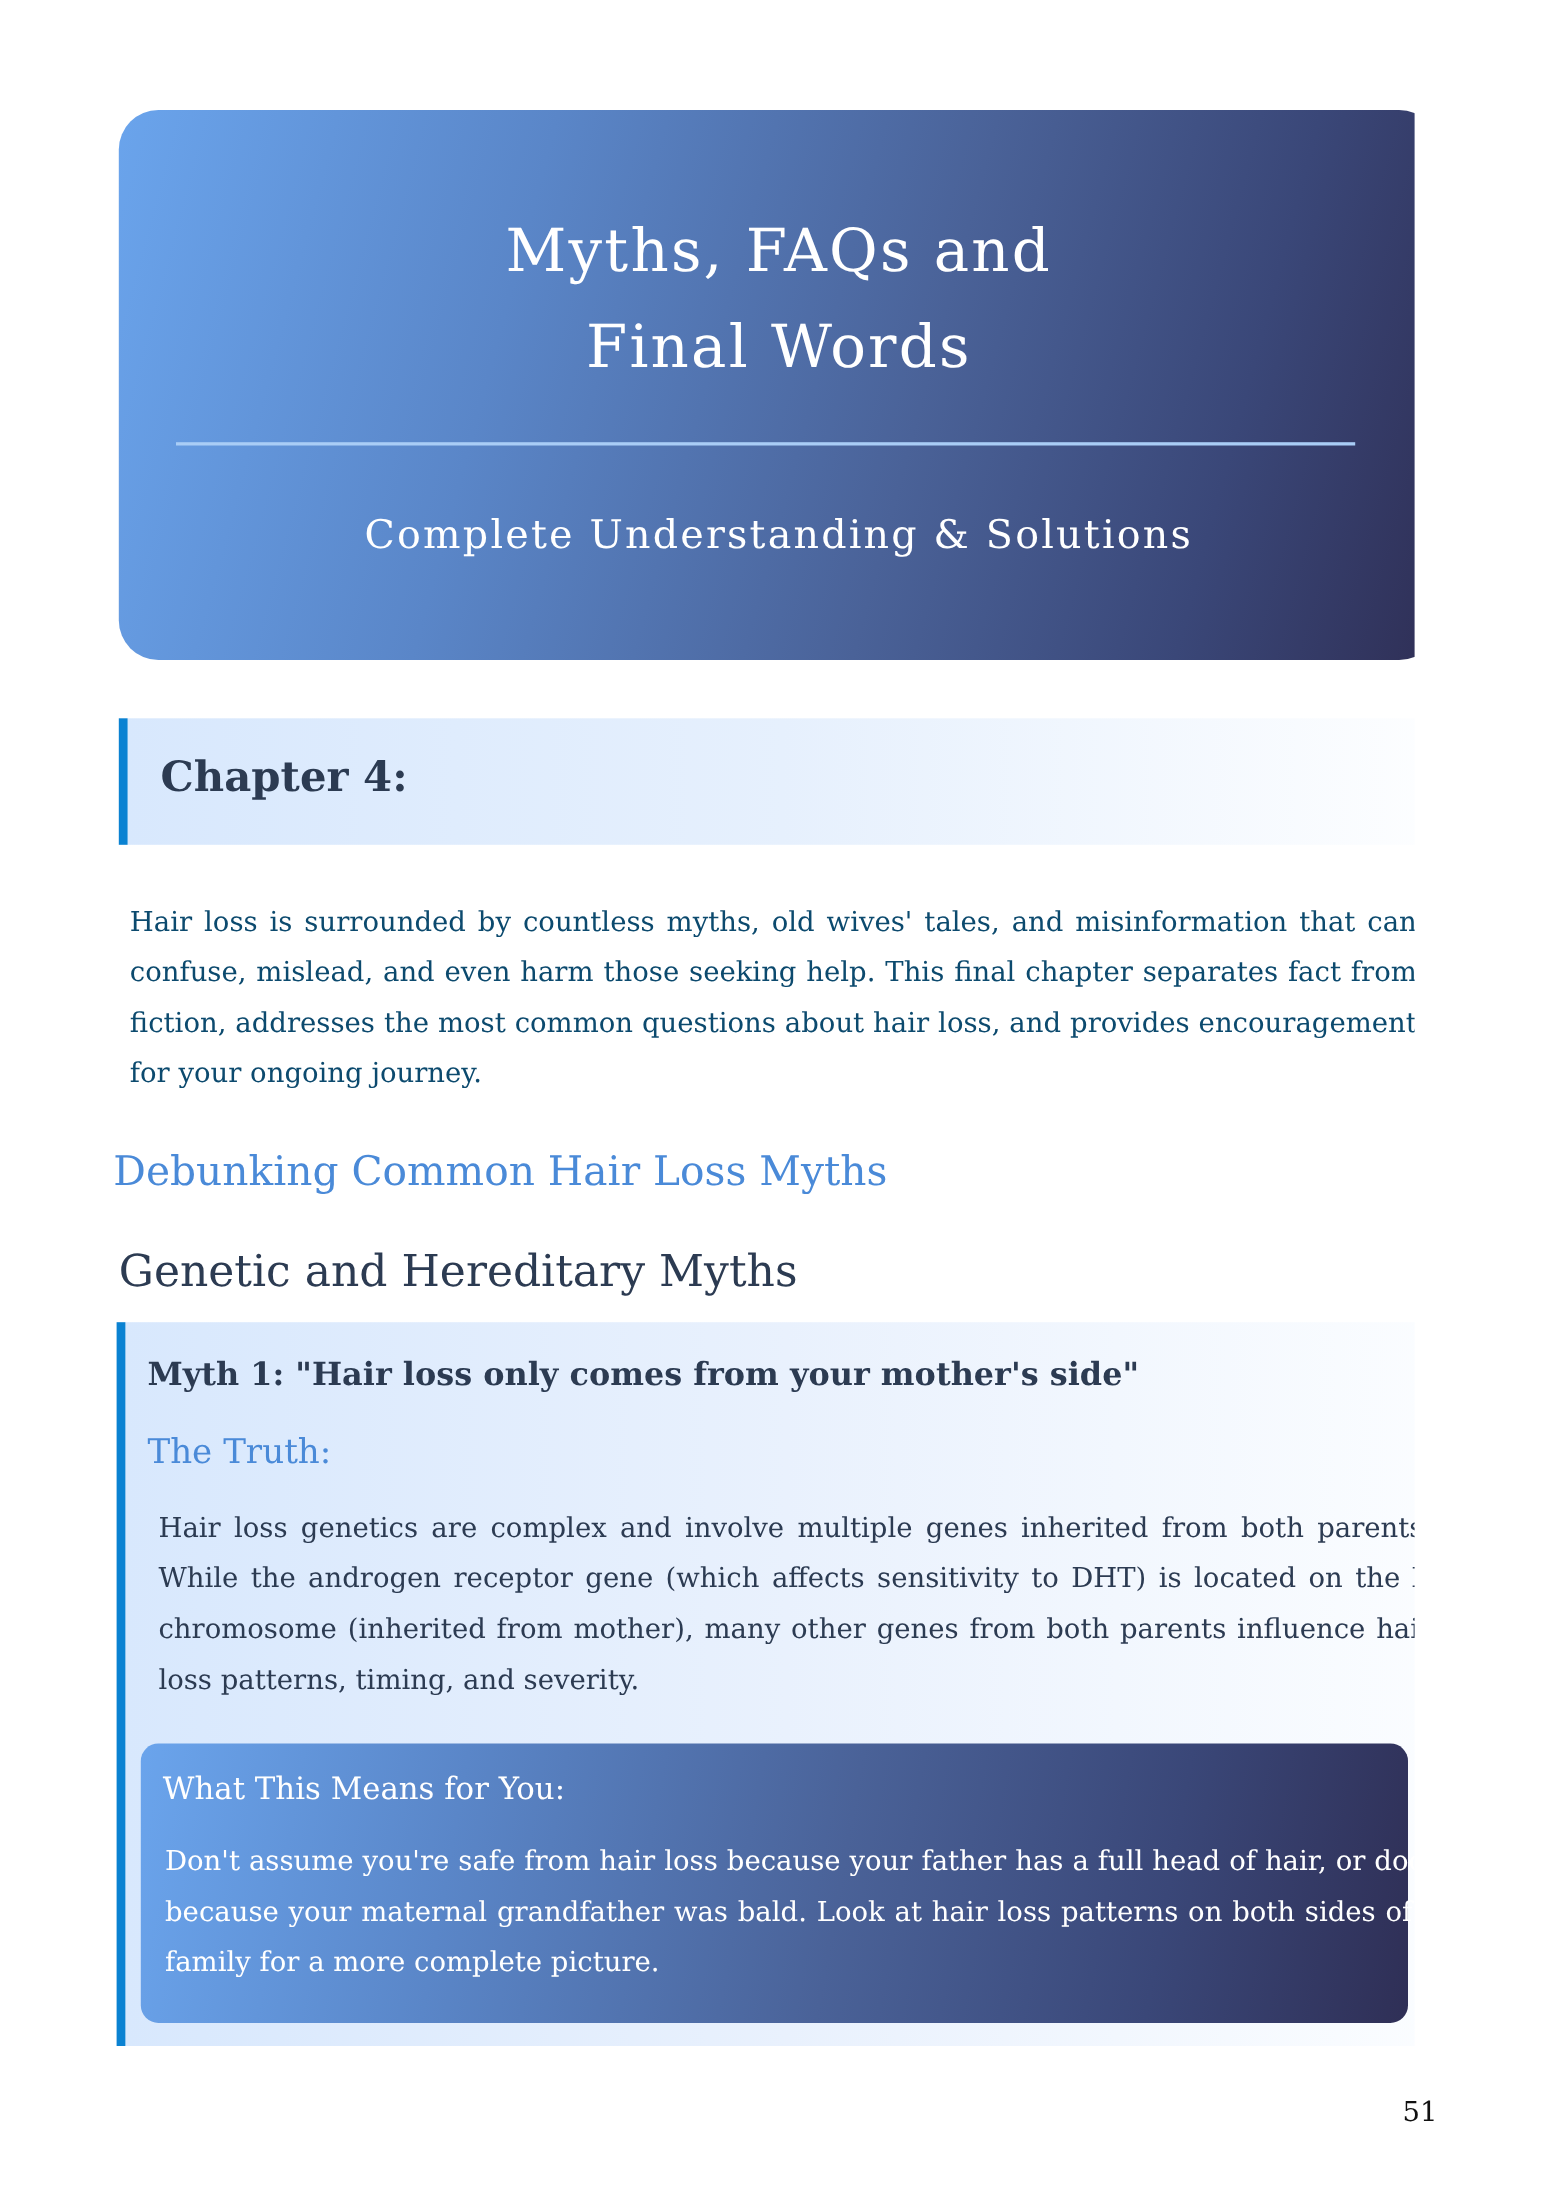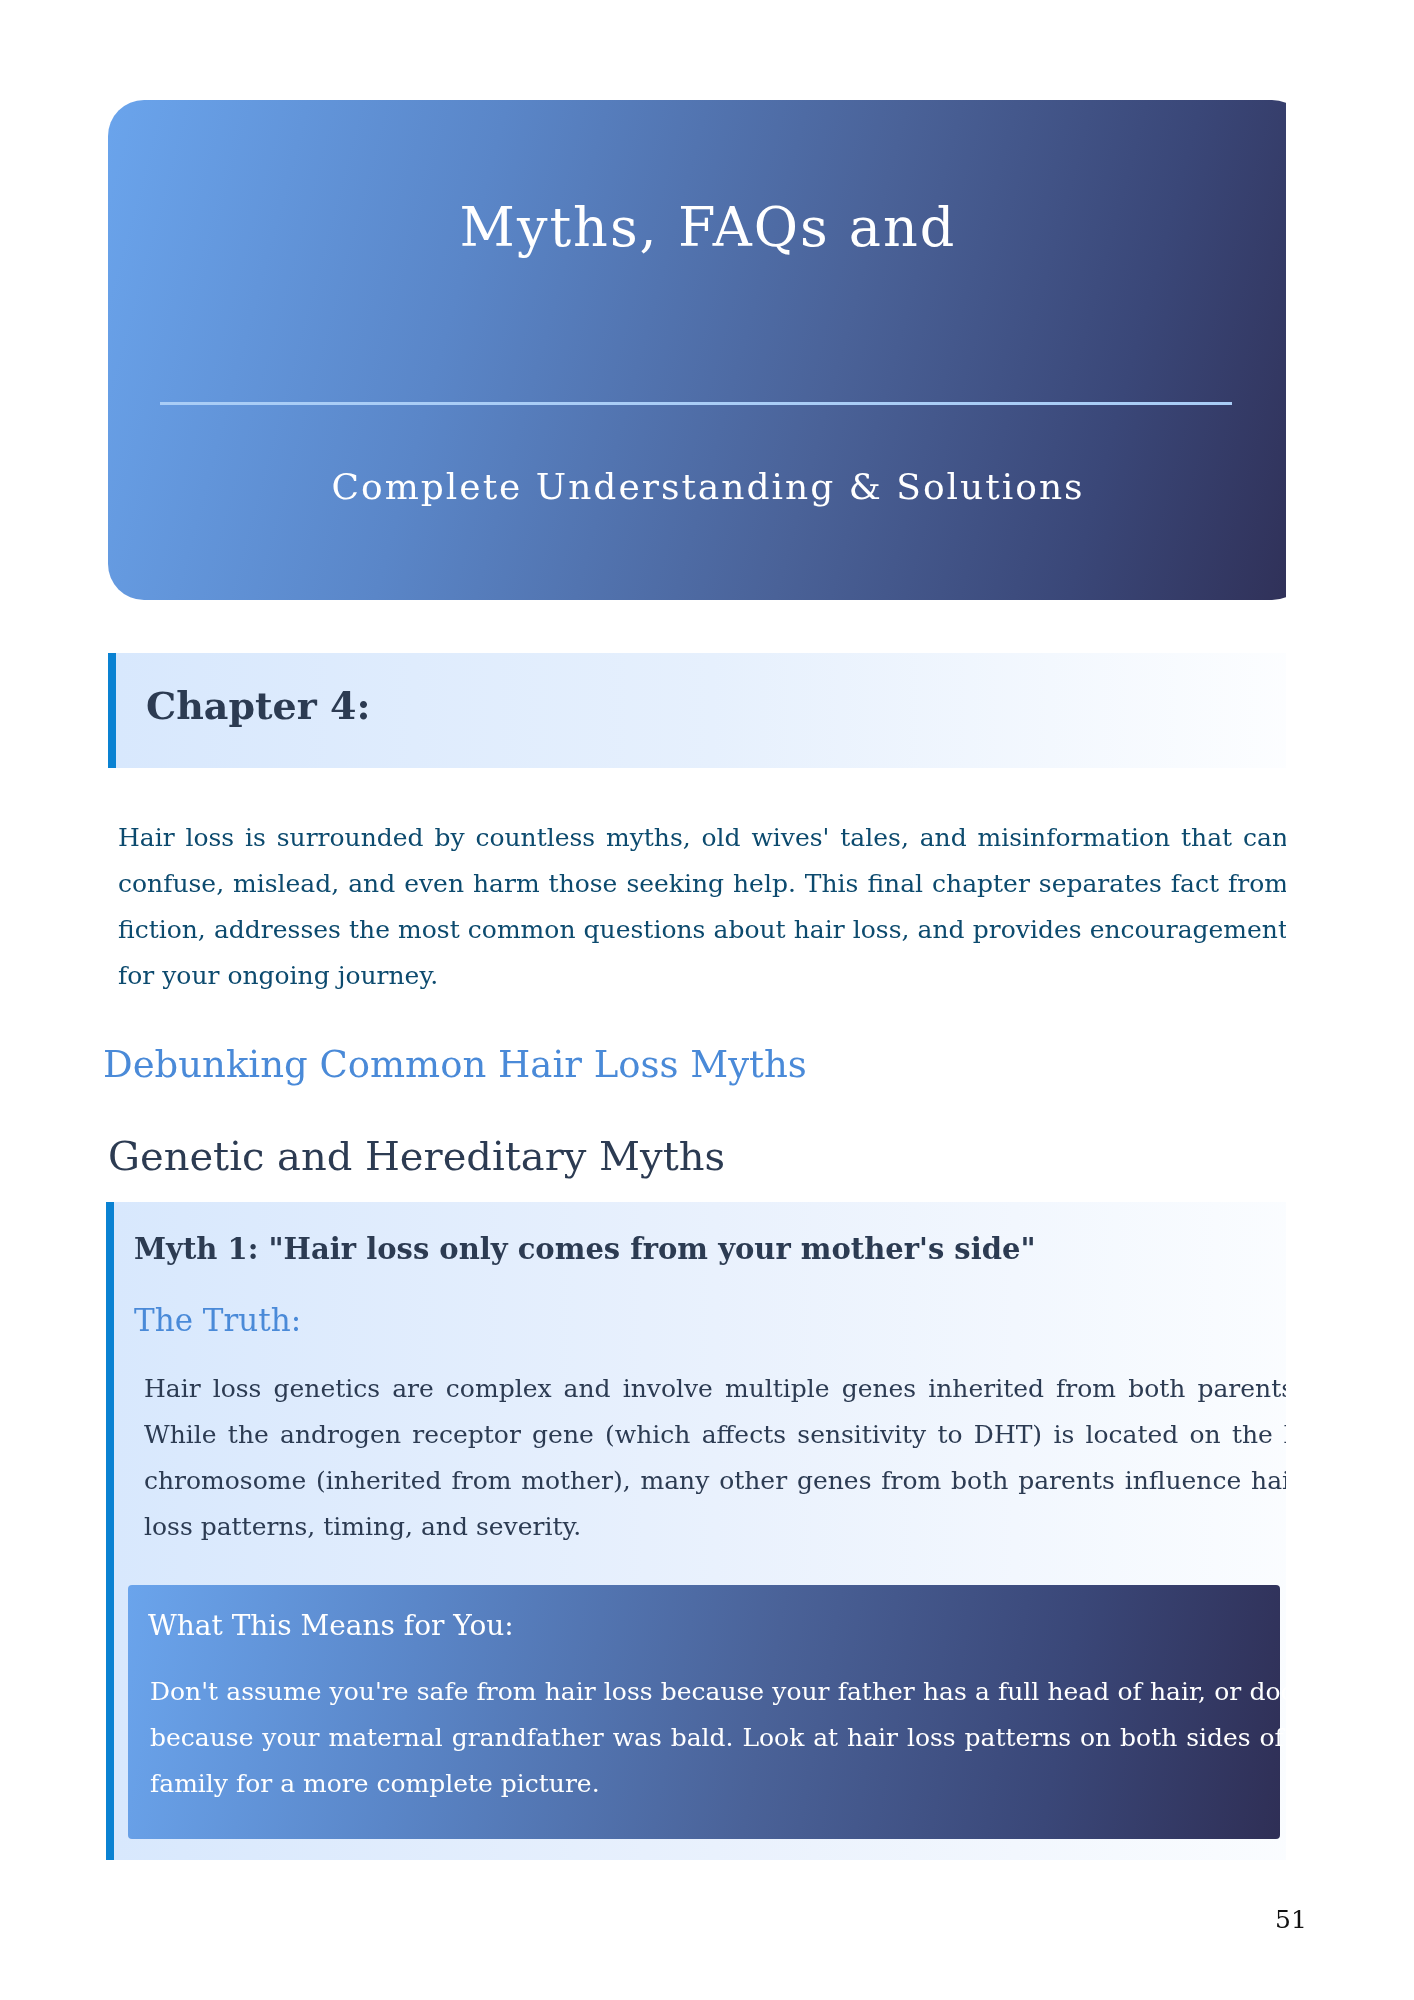"Final Words" div { html: none -> <div>Final Words</div> }
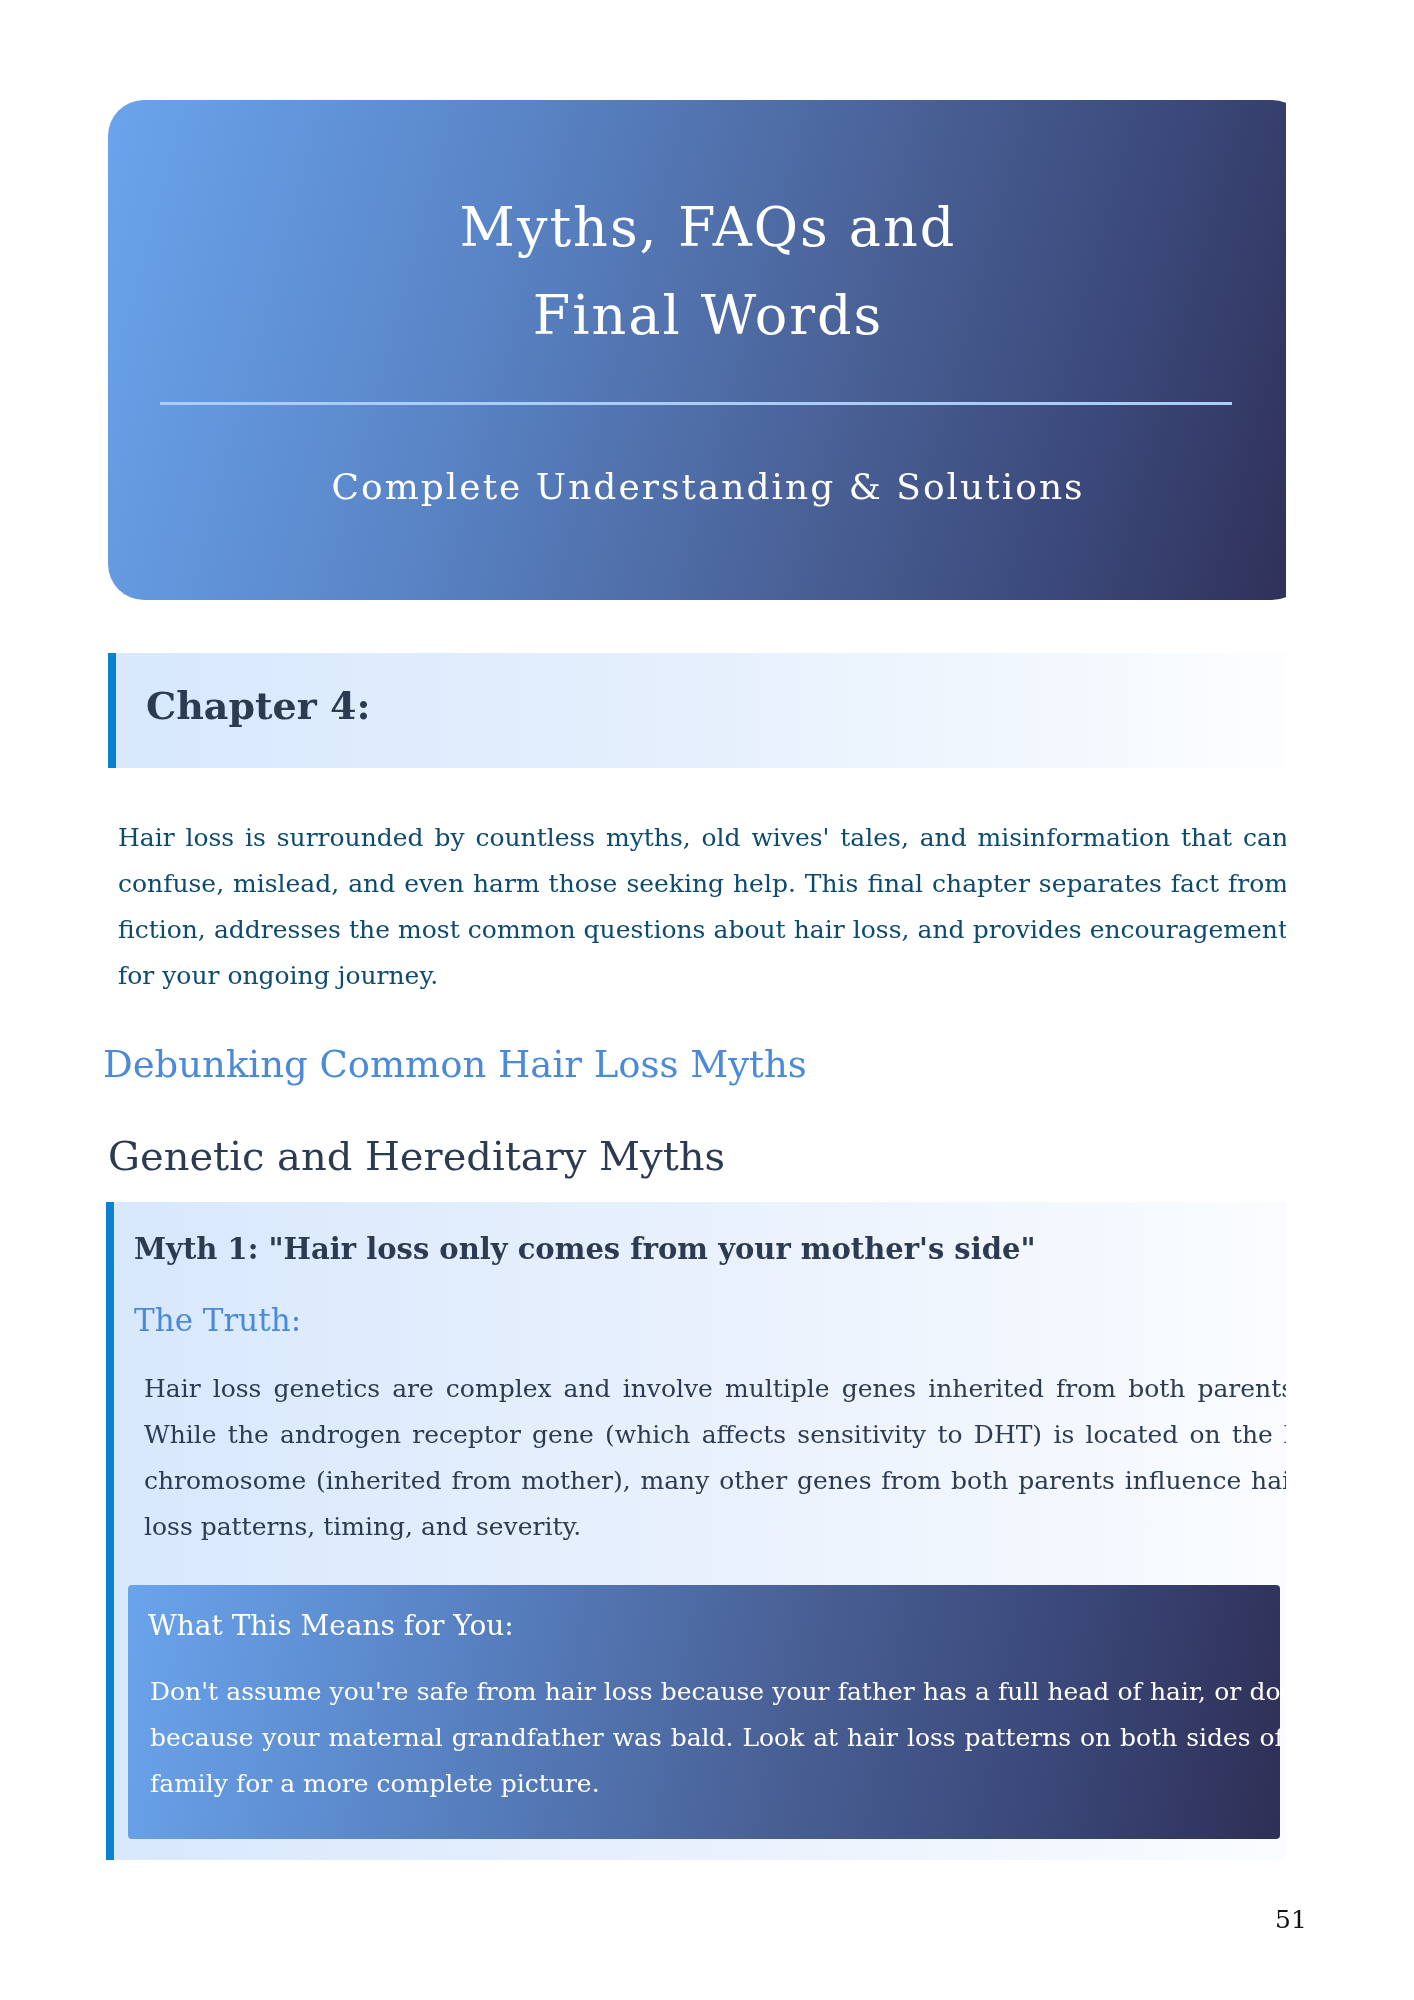"What This Means for You:" .means { border-radius: 4px -> 16px }
